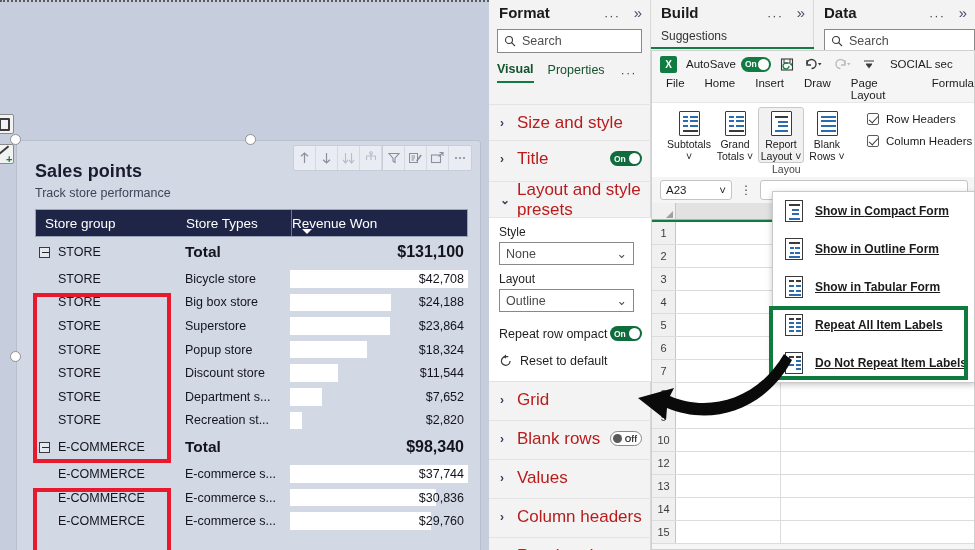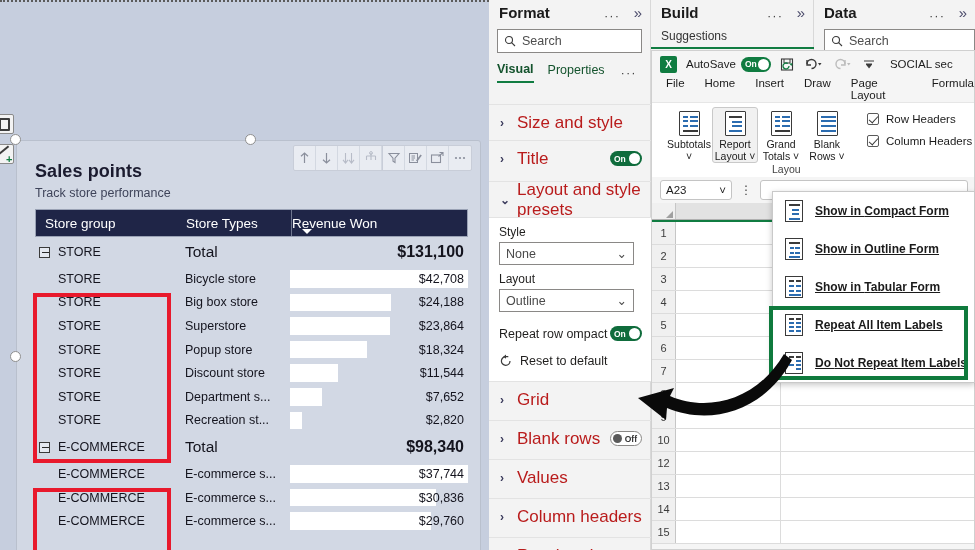"Report Layout ˅" div.rb-btn { order: before "Grand Totals ˅" -> after "Grand Totals ˅" }
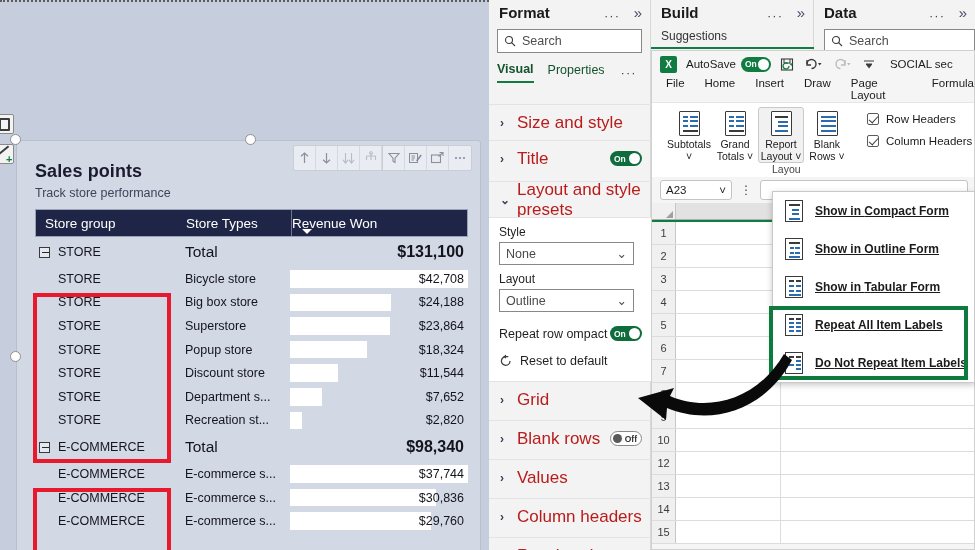"Total" .c-type.bold { font-weight: normal -> bold }
